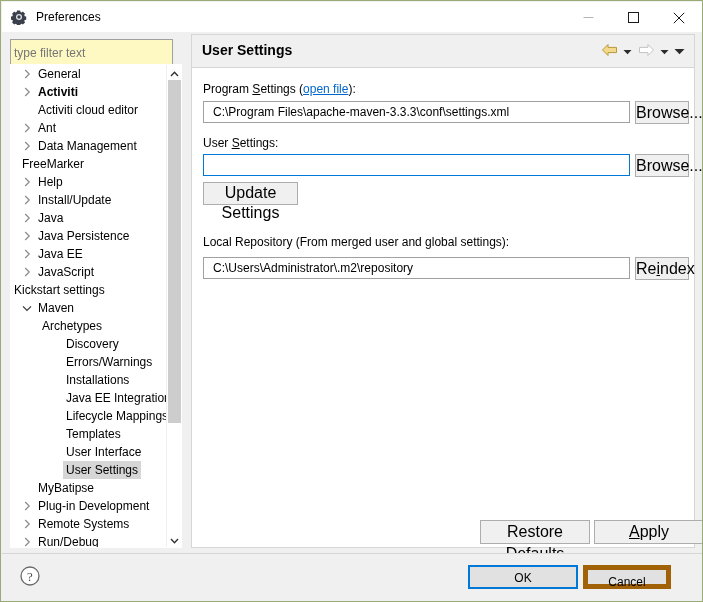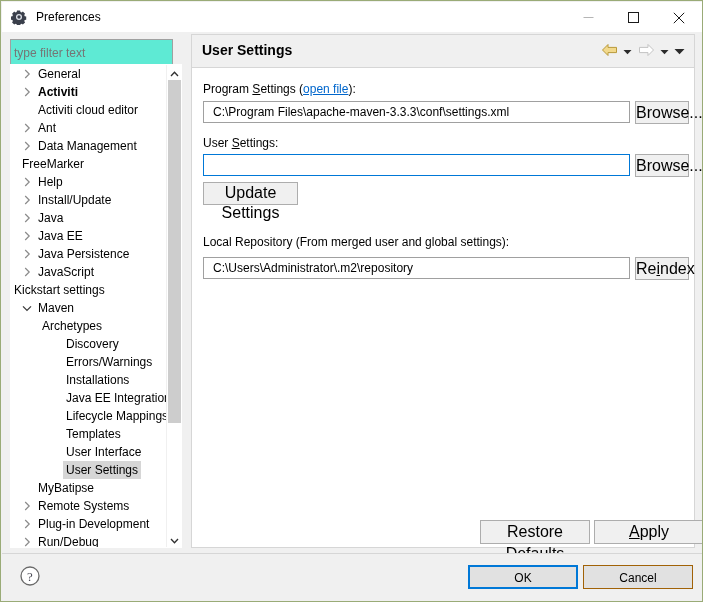"type filter text" #filter-input { background: #5eead4 -> #fef9c3 }
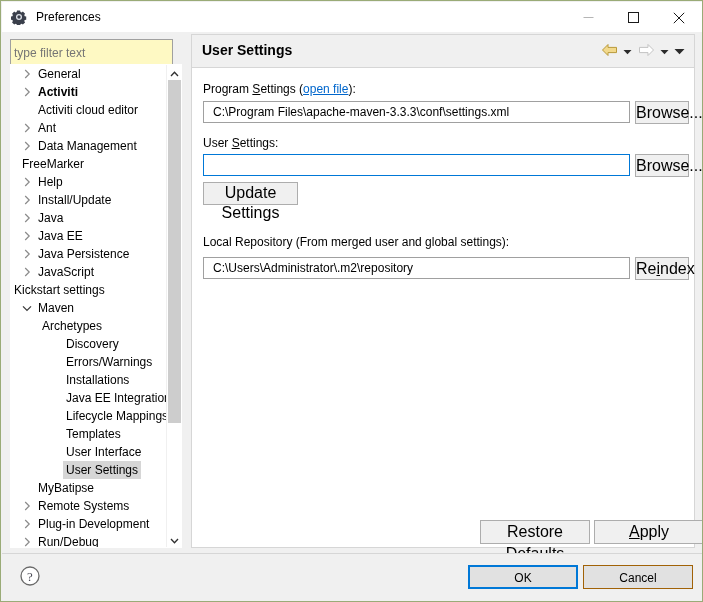"Java EE" div.tree-row { order: before "Java Persistence" -> after "Java Persistence" }
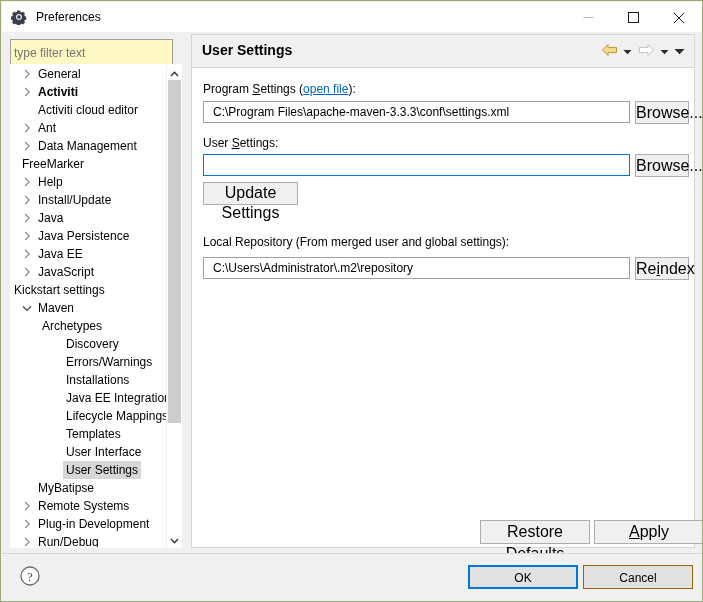"Remote Systems" div.tree-row { order: before "Plug-in Development" -> after "Plug-in Development" }
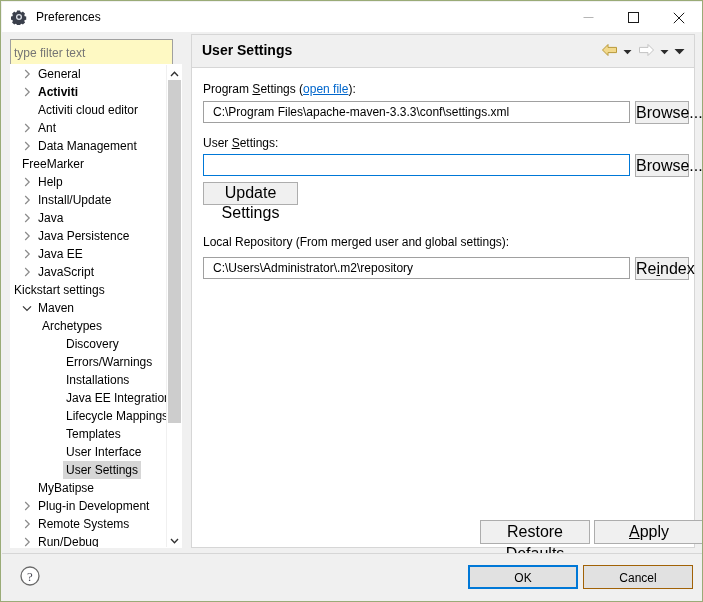"Cancel" #cancel-btn { border: 1px solid #a16207 -> 5px solid #a16207; width: 110px -> 88px }
